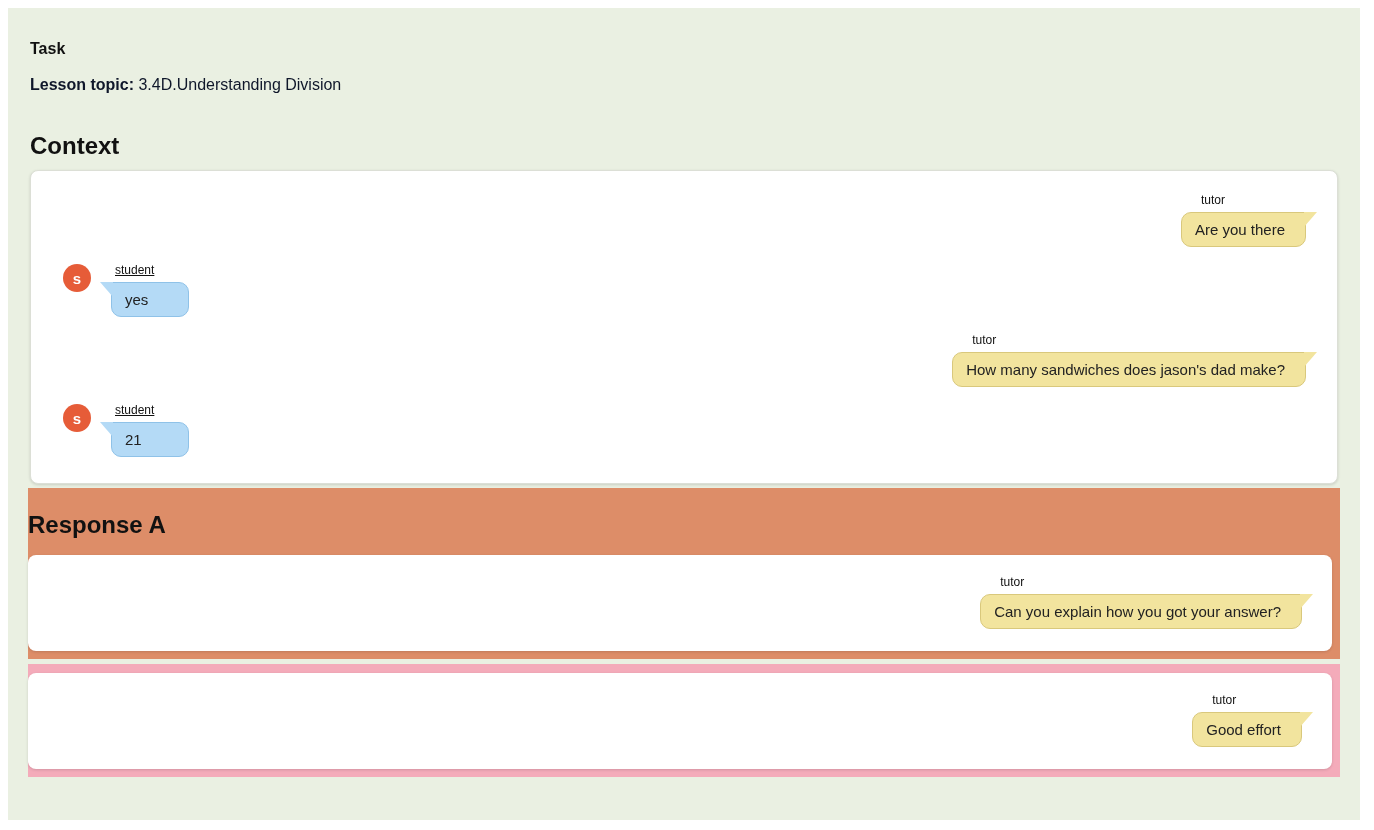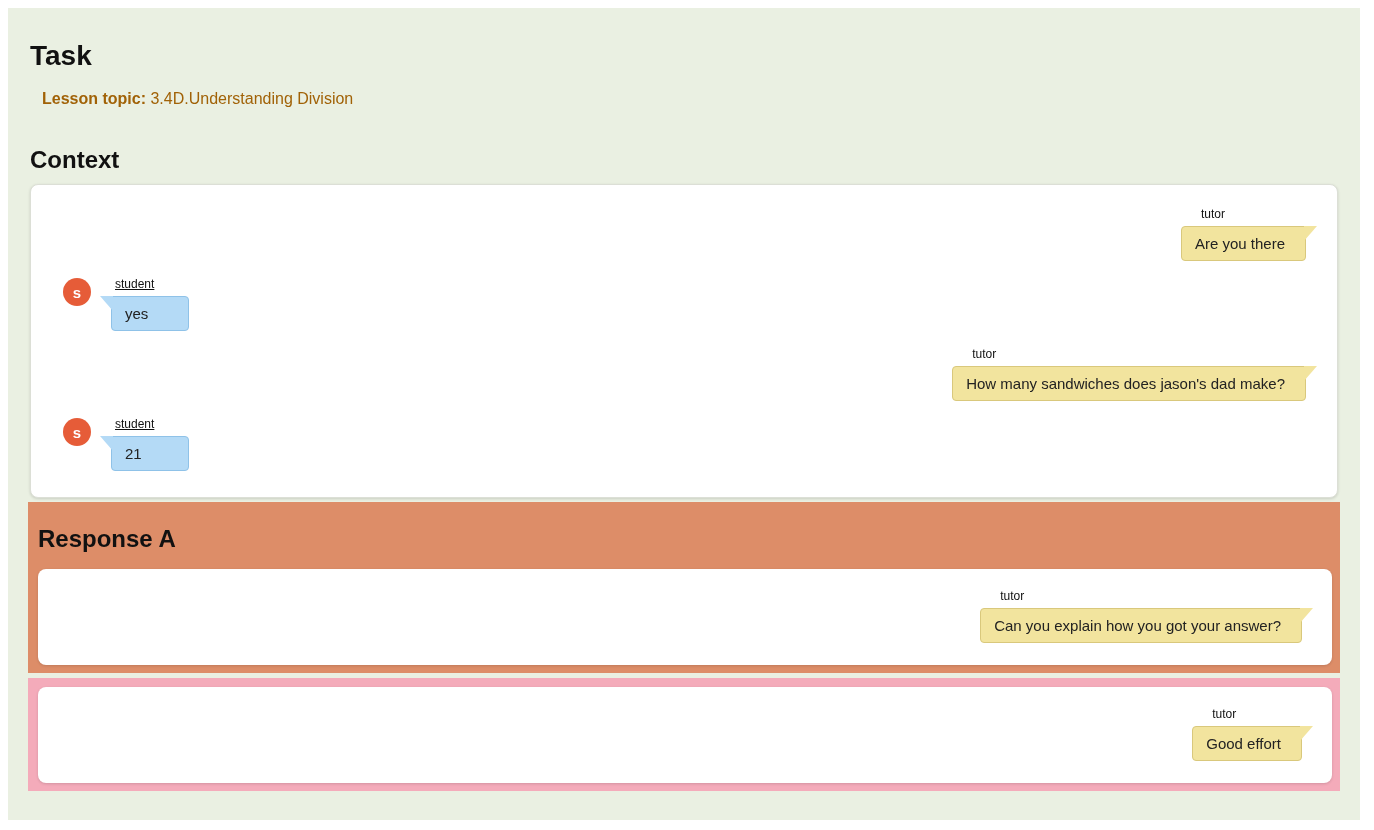"Task" .task-title { font-size: 28px -> 16px }
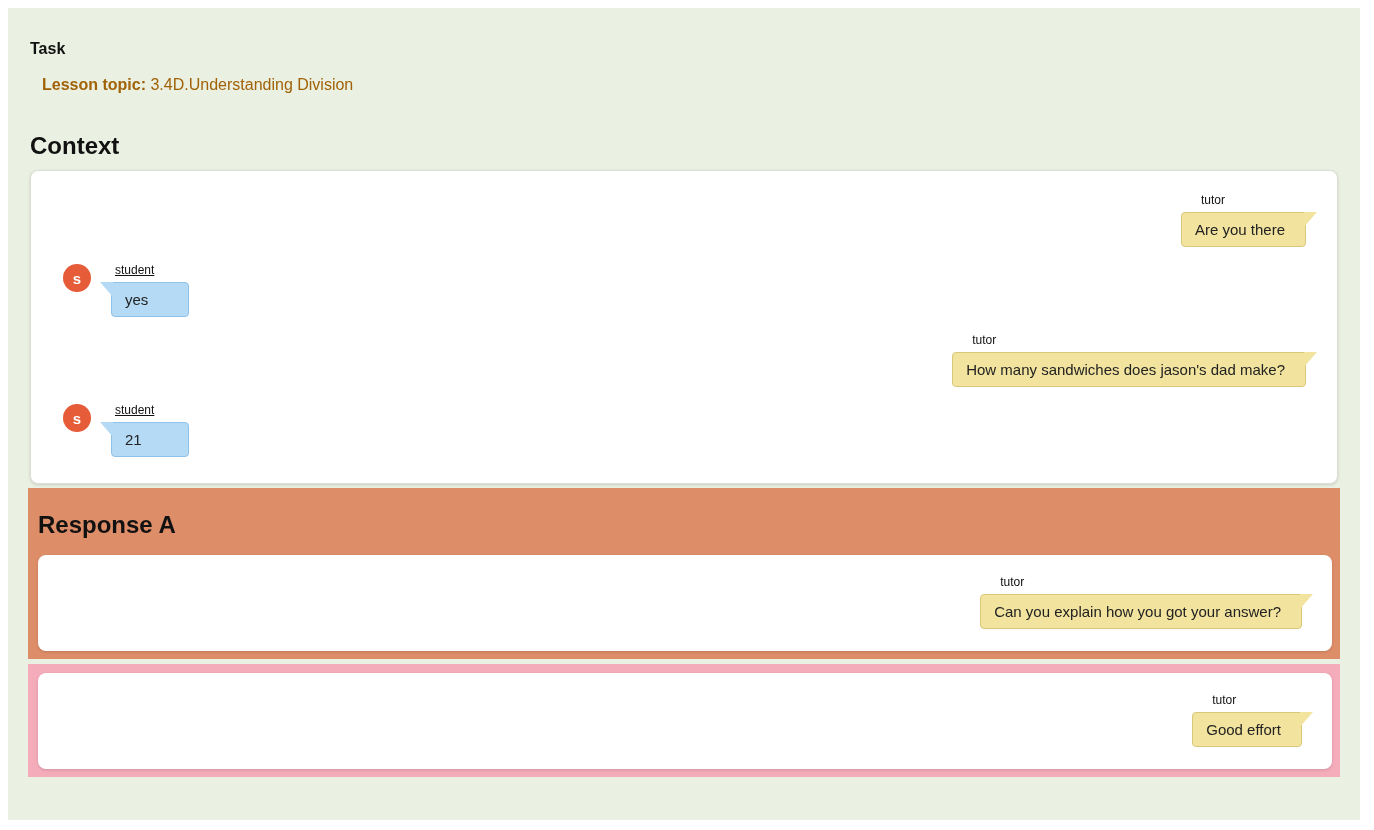"Lesson topic: 3.4D.Understanding" .lesson-topic { color: #a16207 -> #0f172a; margin: 0 0 38px 14px -> 0 0 38px 2px }
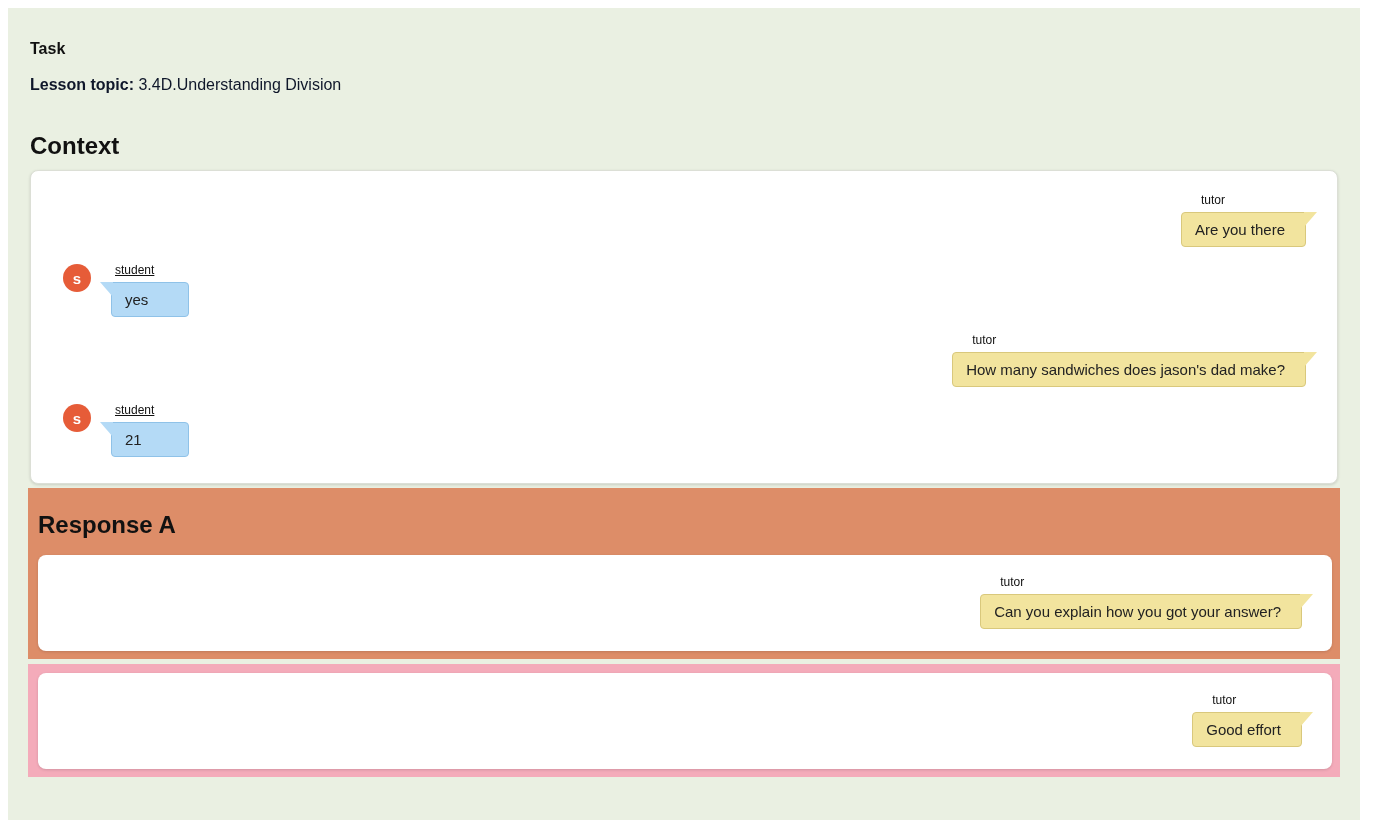"Are you there" .bubble { border-radius: 4px -> 10px }
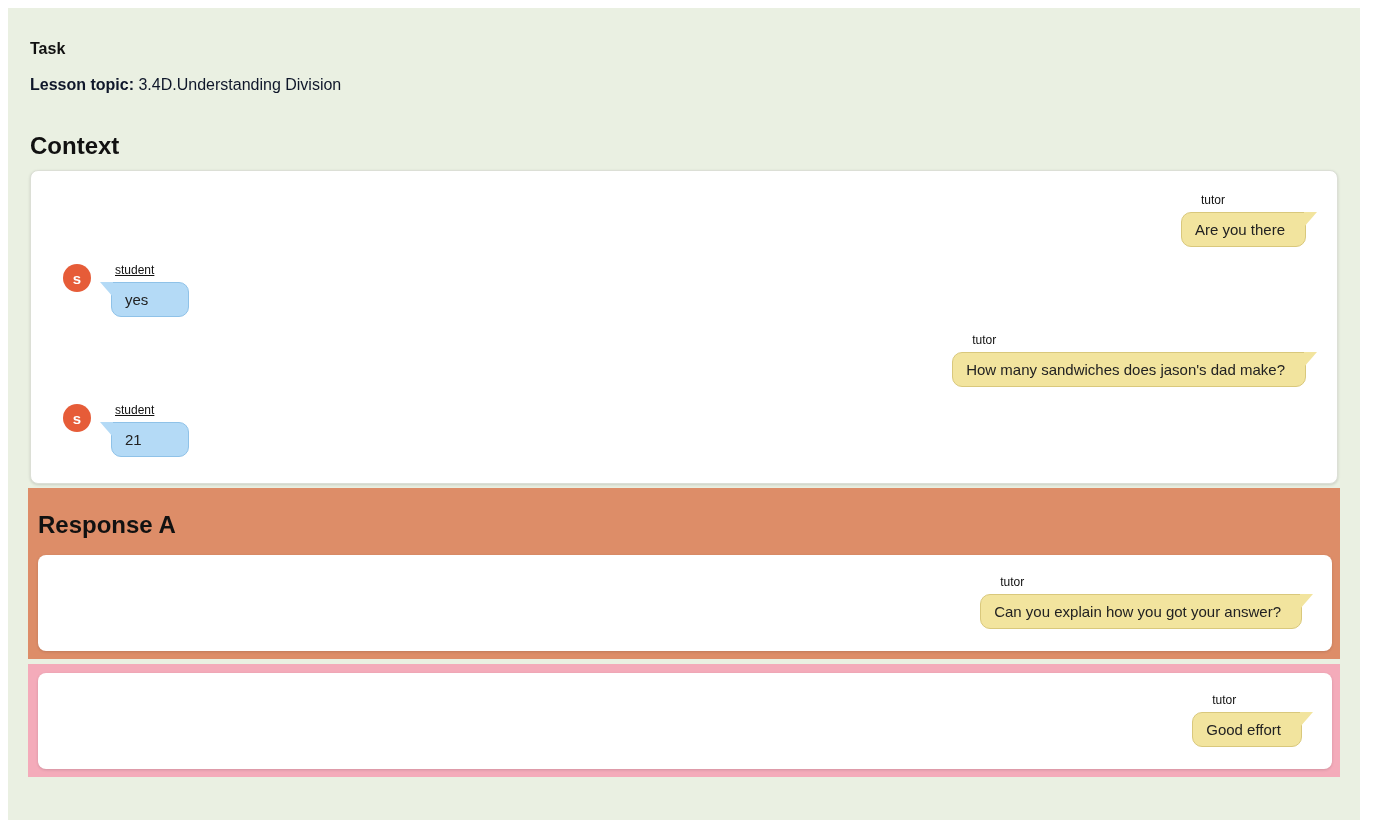"Response A" .response-section { padding: 9px 8px 8px 10px -> 9px 8px 8px 0 }
